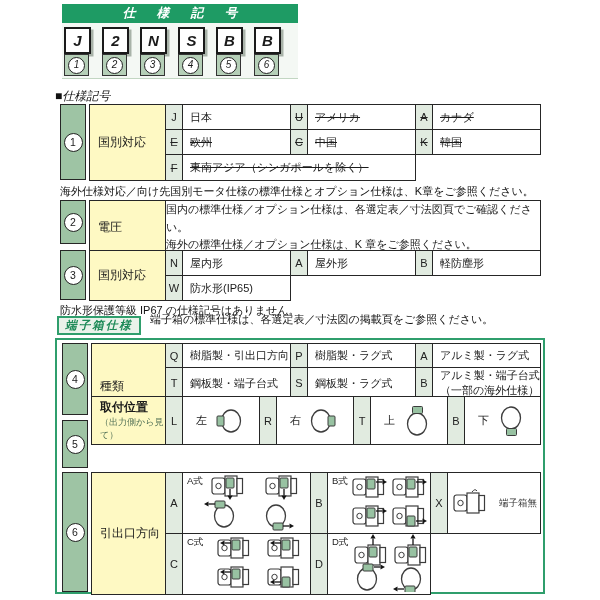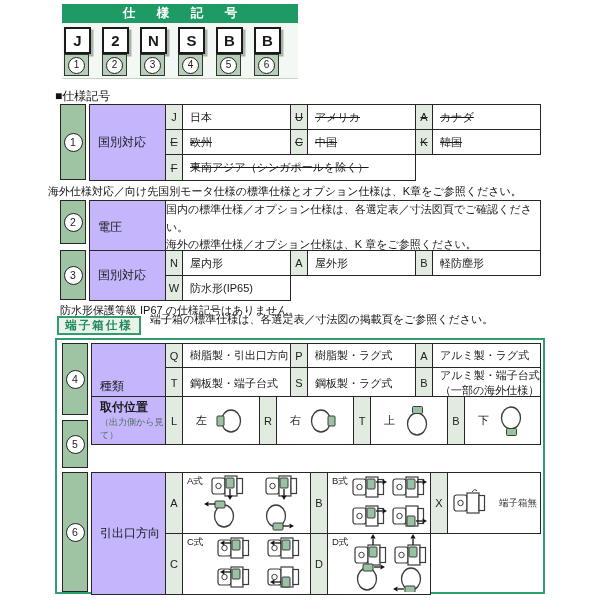"仕 様 記 号" .abs { font-style: none -> italic }
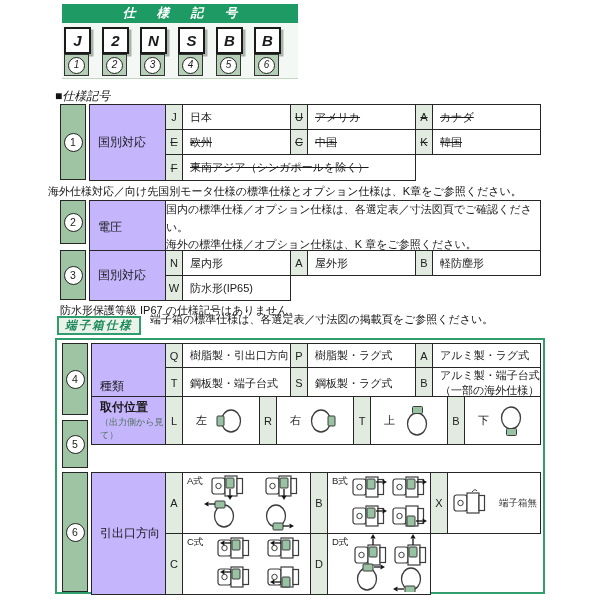"国別対応" .spec td.lab { background: #c4b5fd -> #fef9c3 }
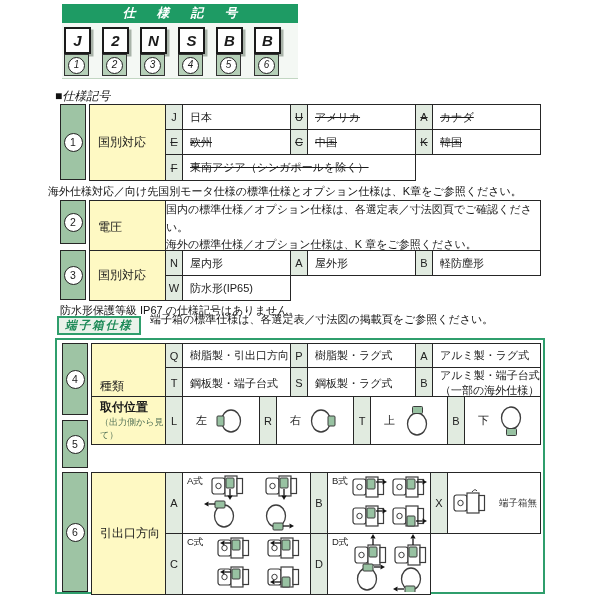"海外仕様対応／向け先国別モータ仕様の標準仕様とオプション仕様は、K章をご参照くだ" div.note { left: 48px -> 60px }
